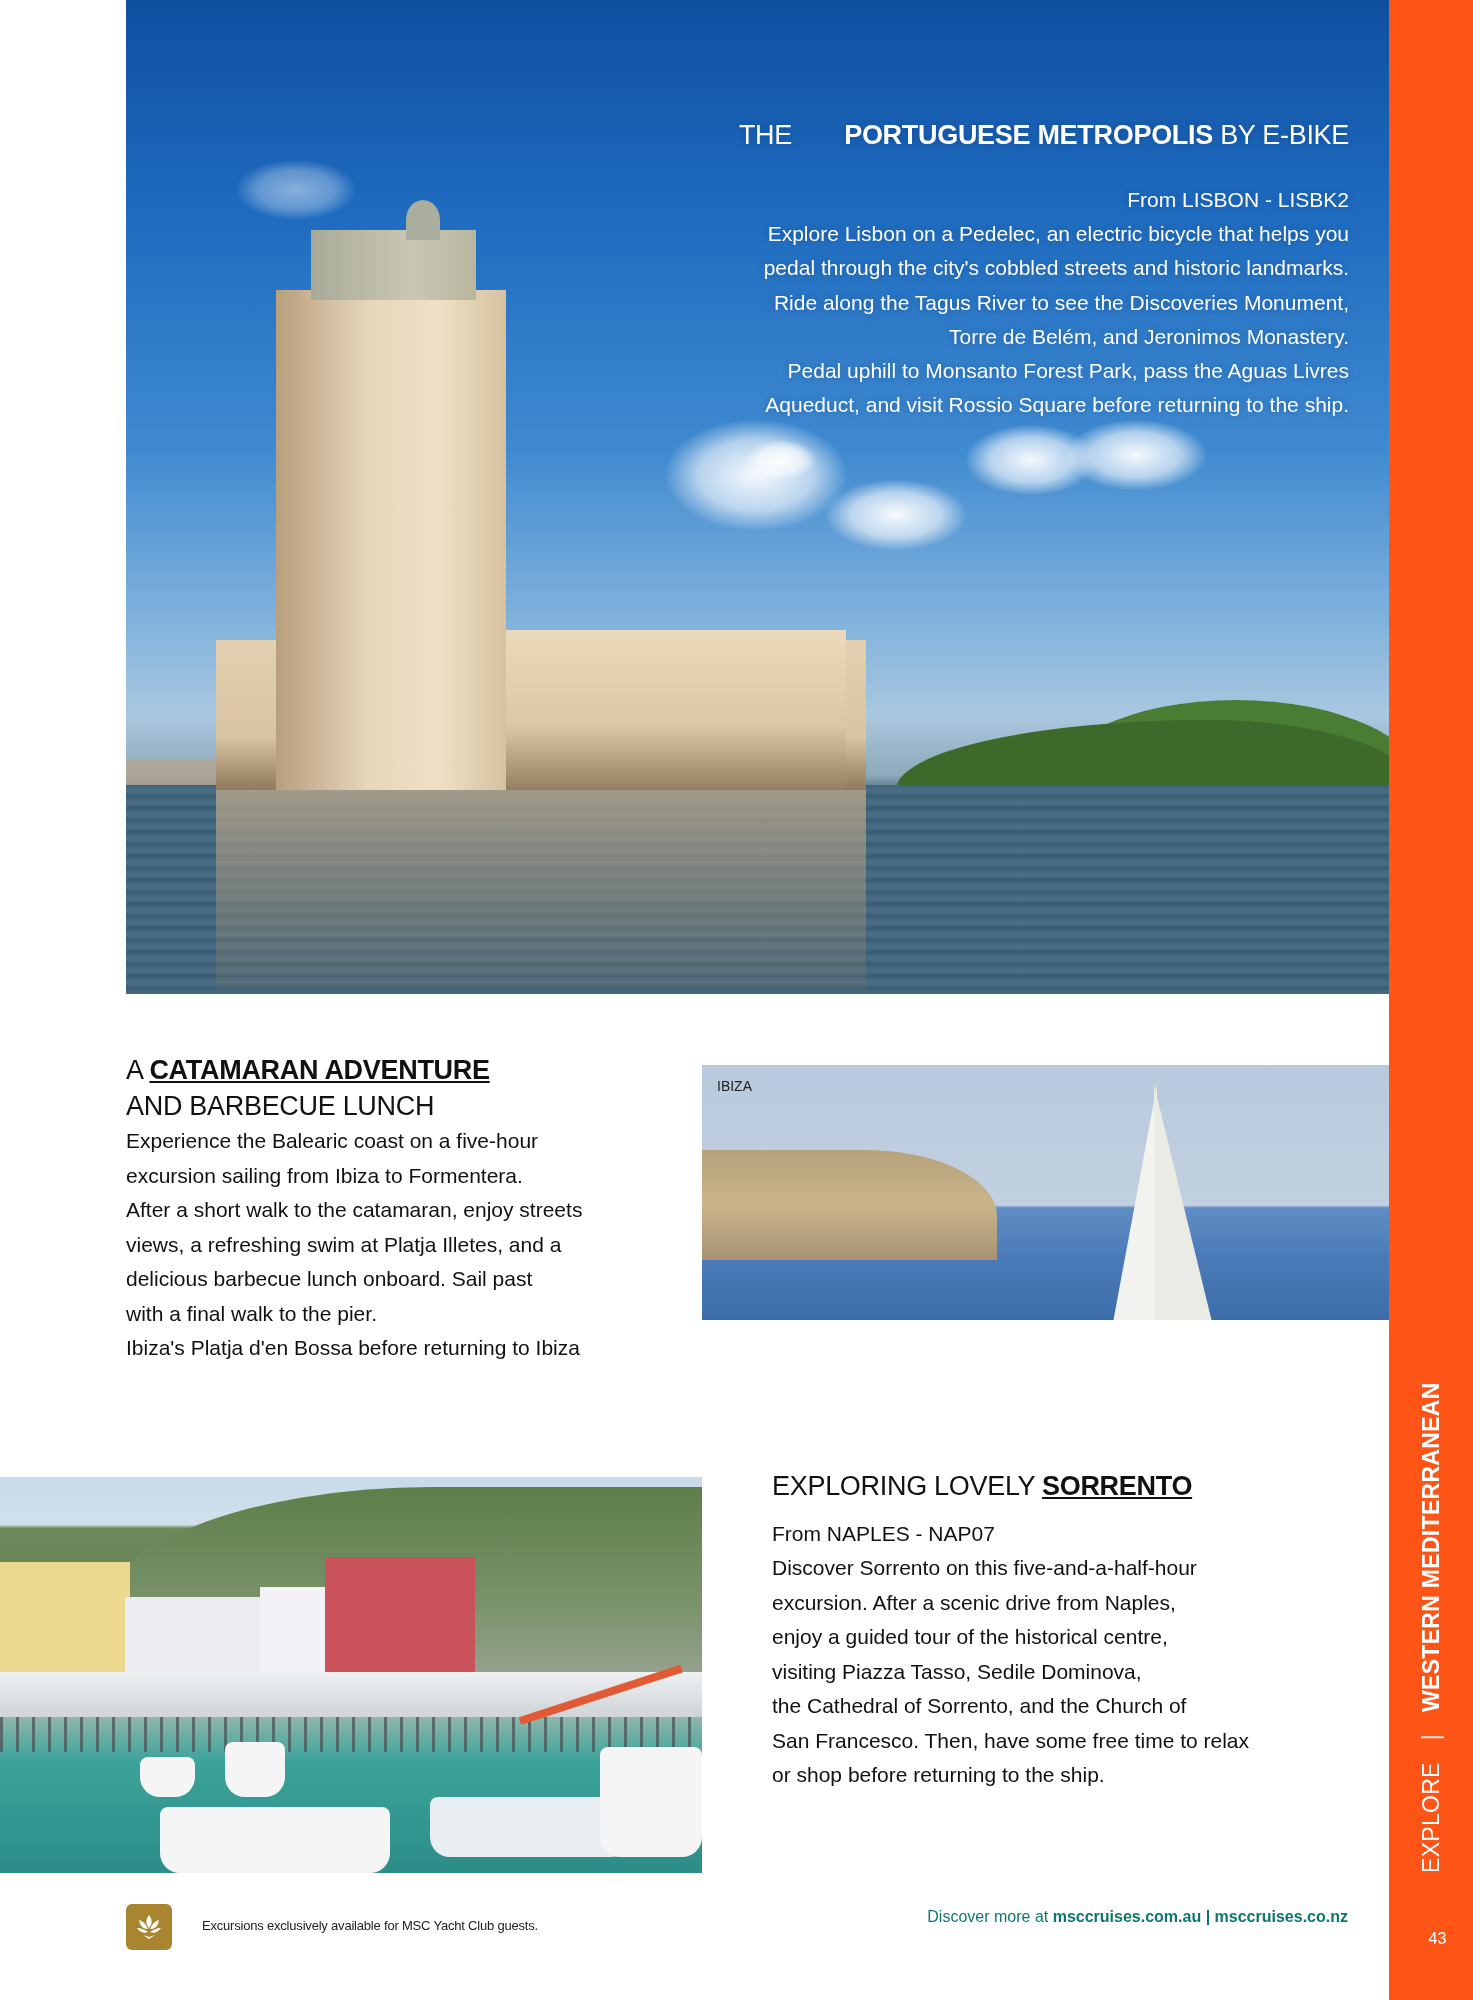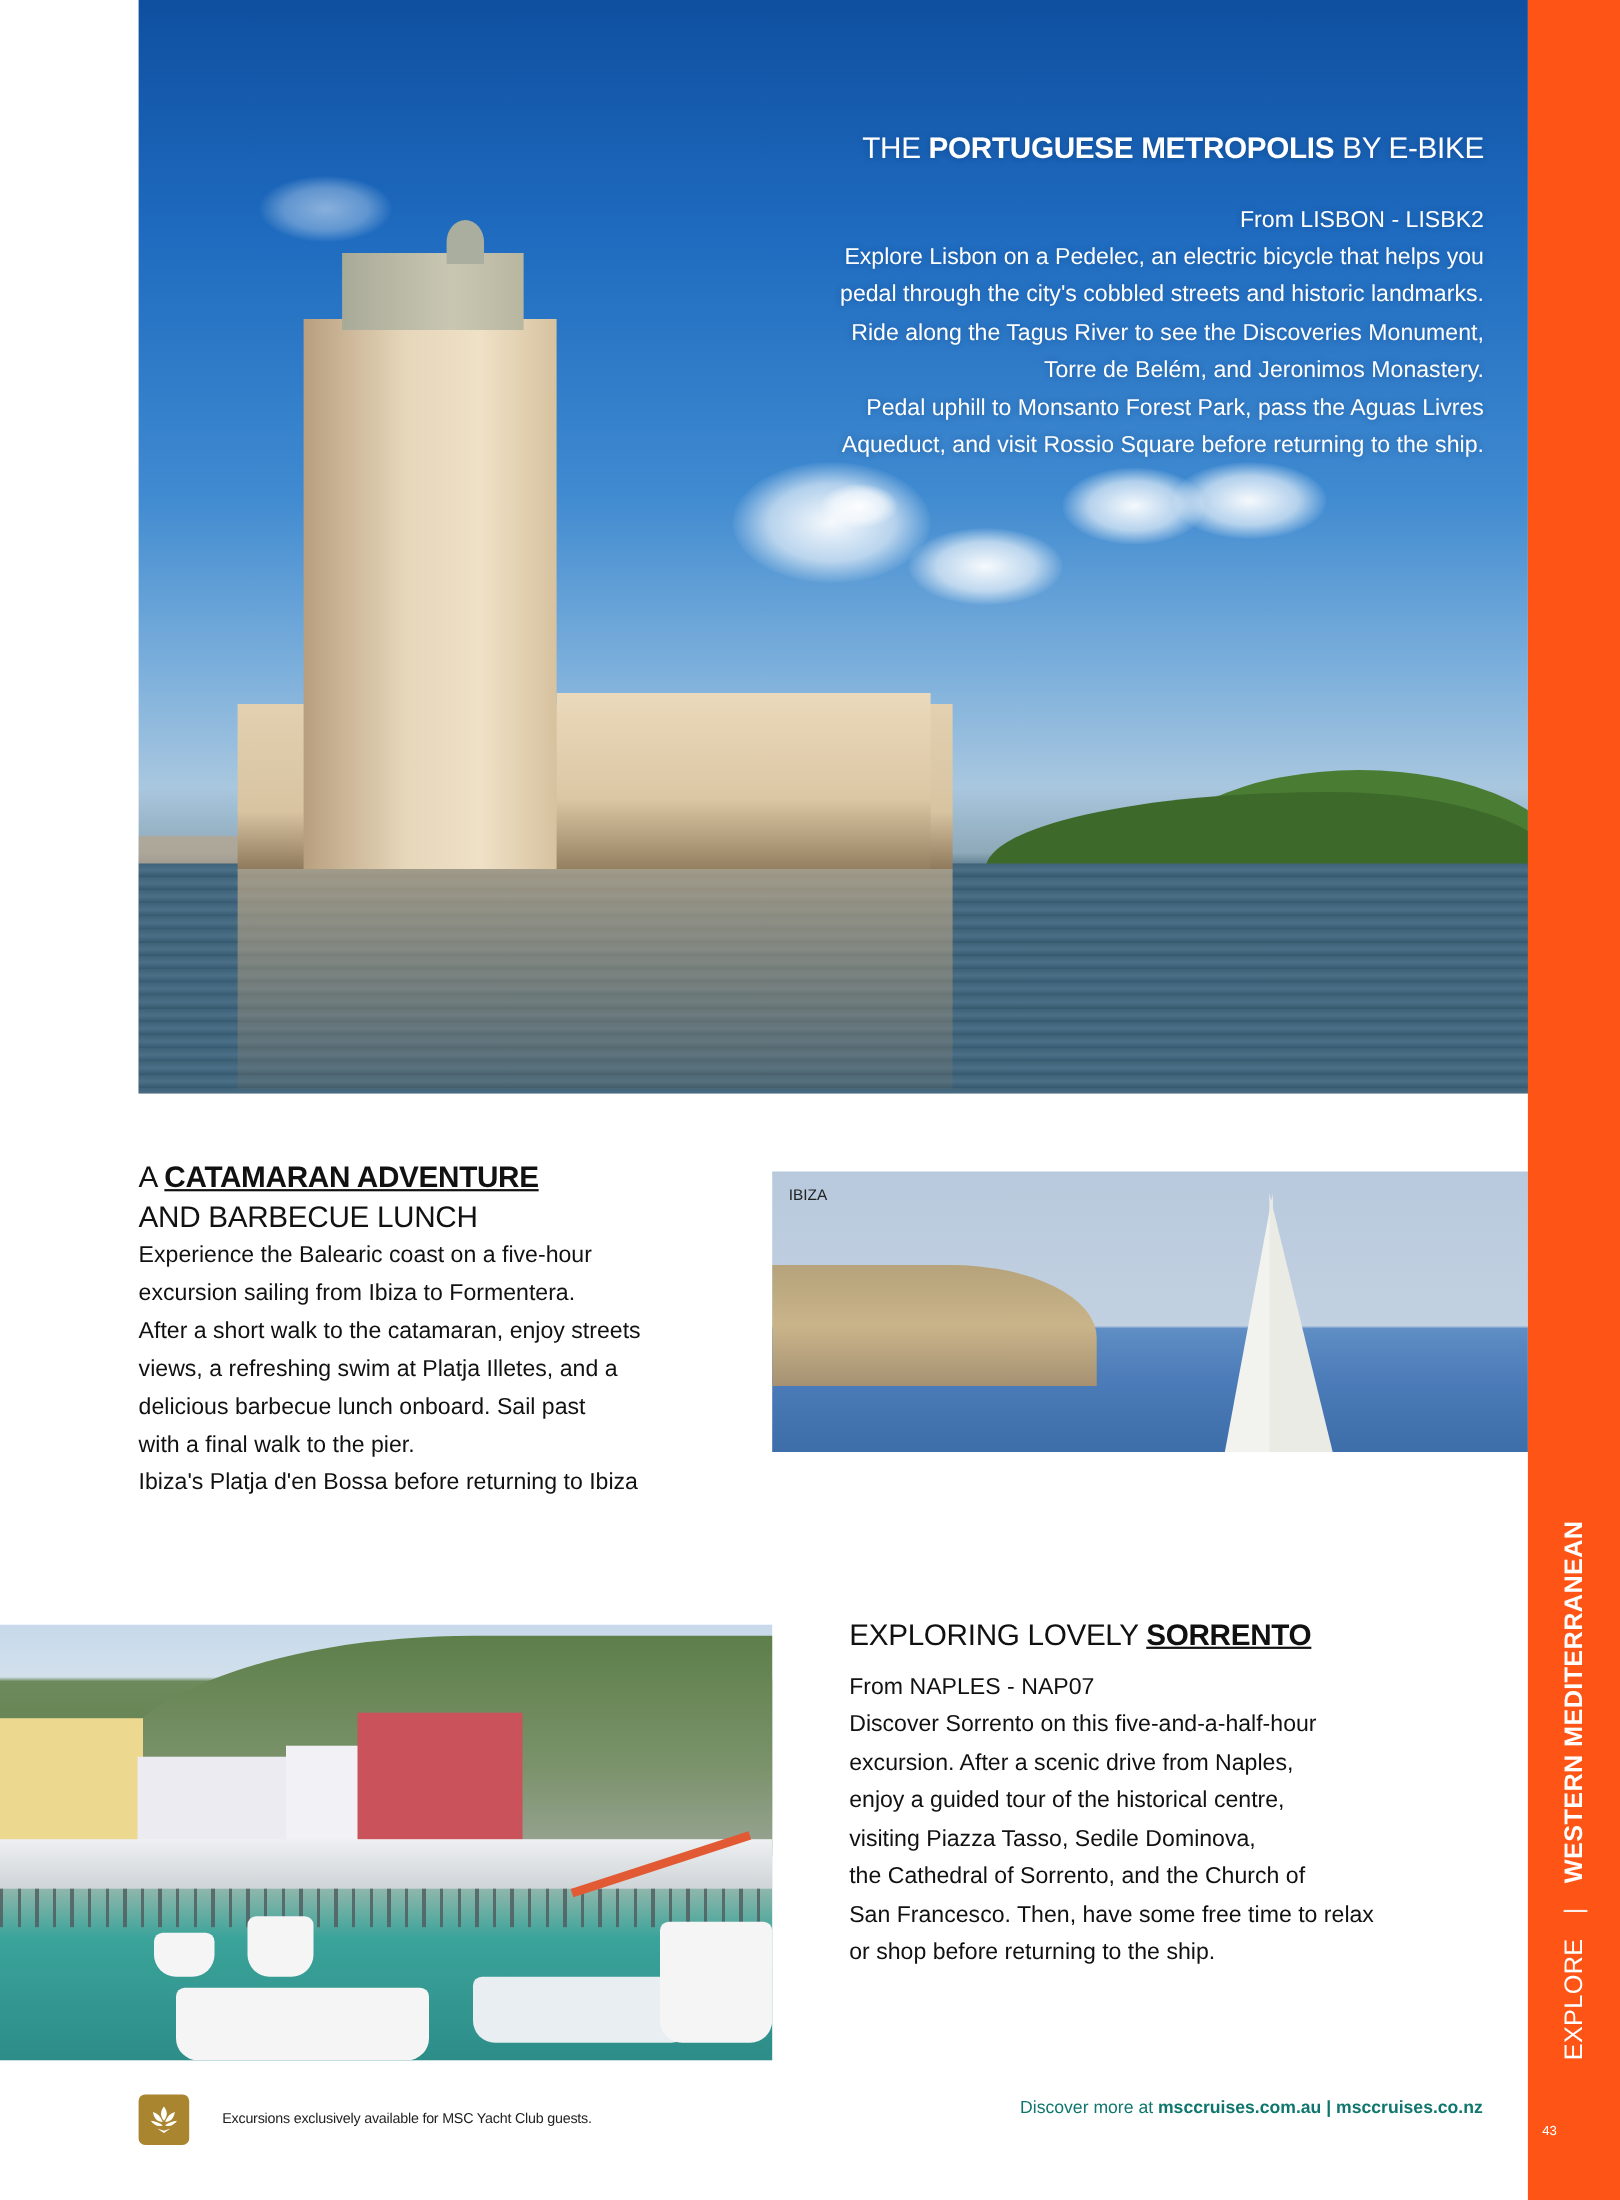"PORTUGUESE METROPOLIS" .hero .caption .title b { margin-left: none -> 45px }
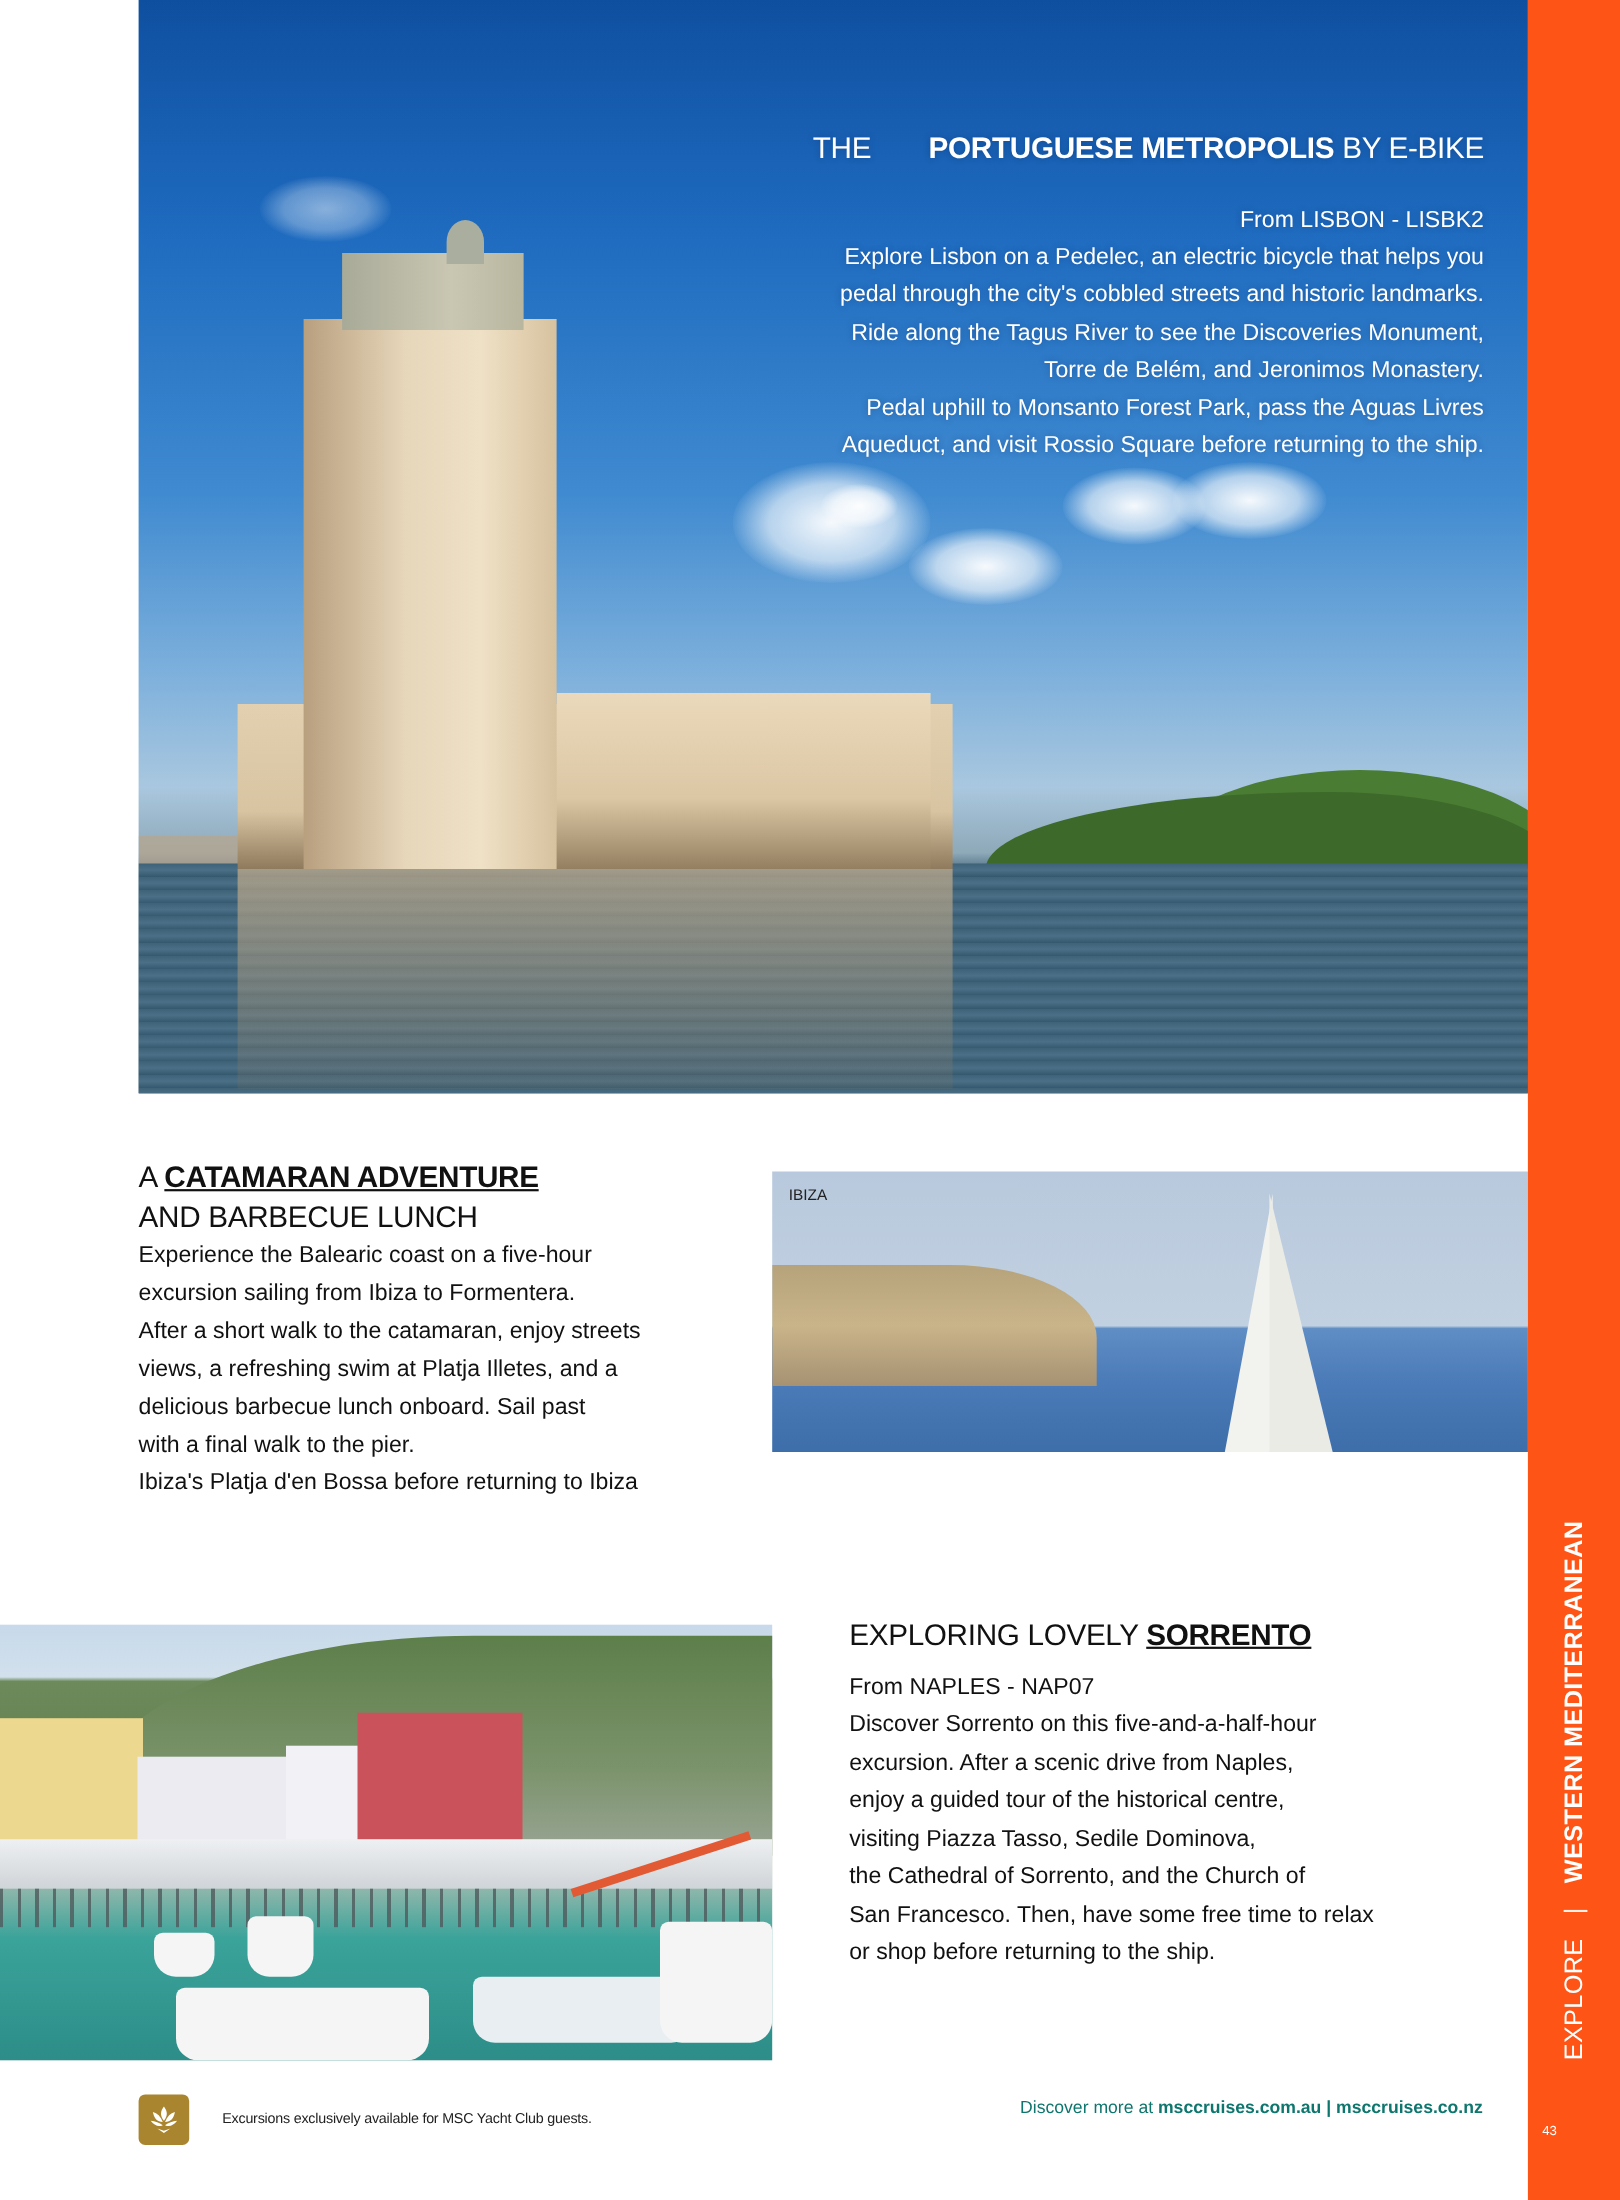"43" .side-band .page-number { font-size: 12px -> 16px; text-align: none -> center }
